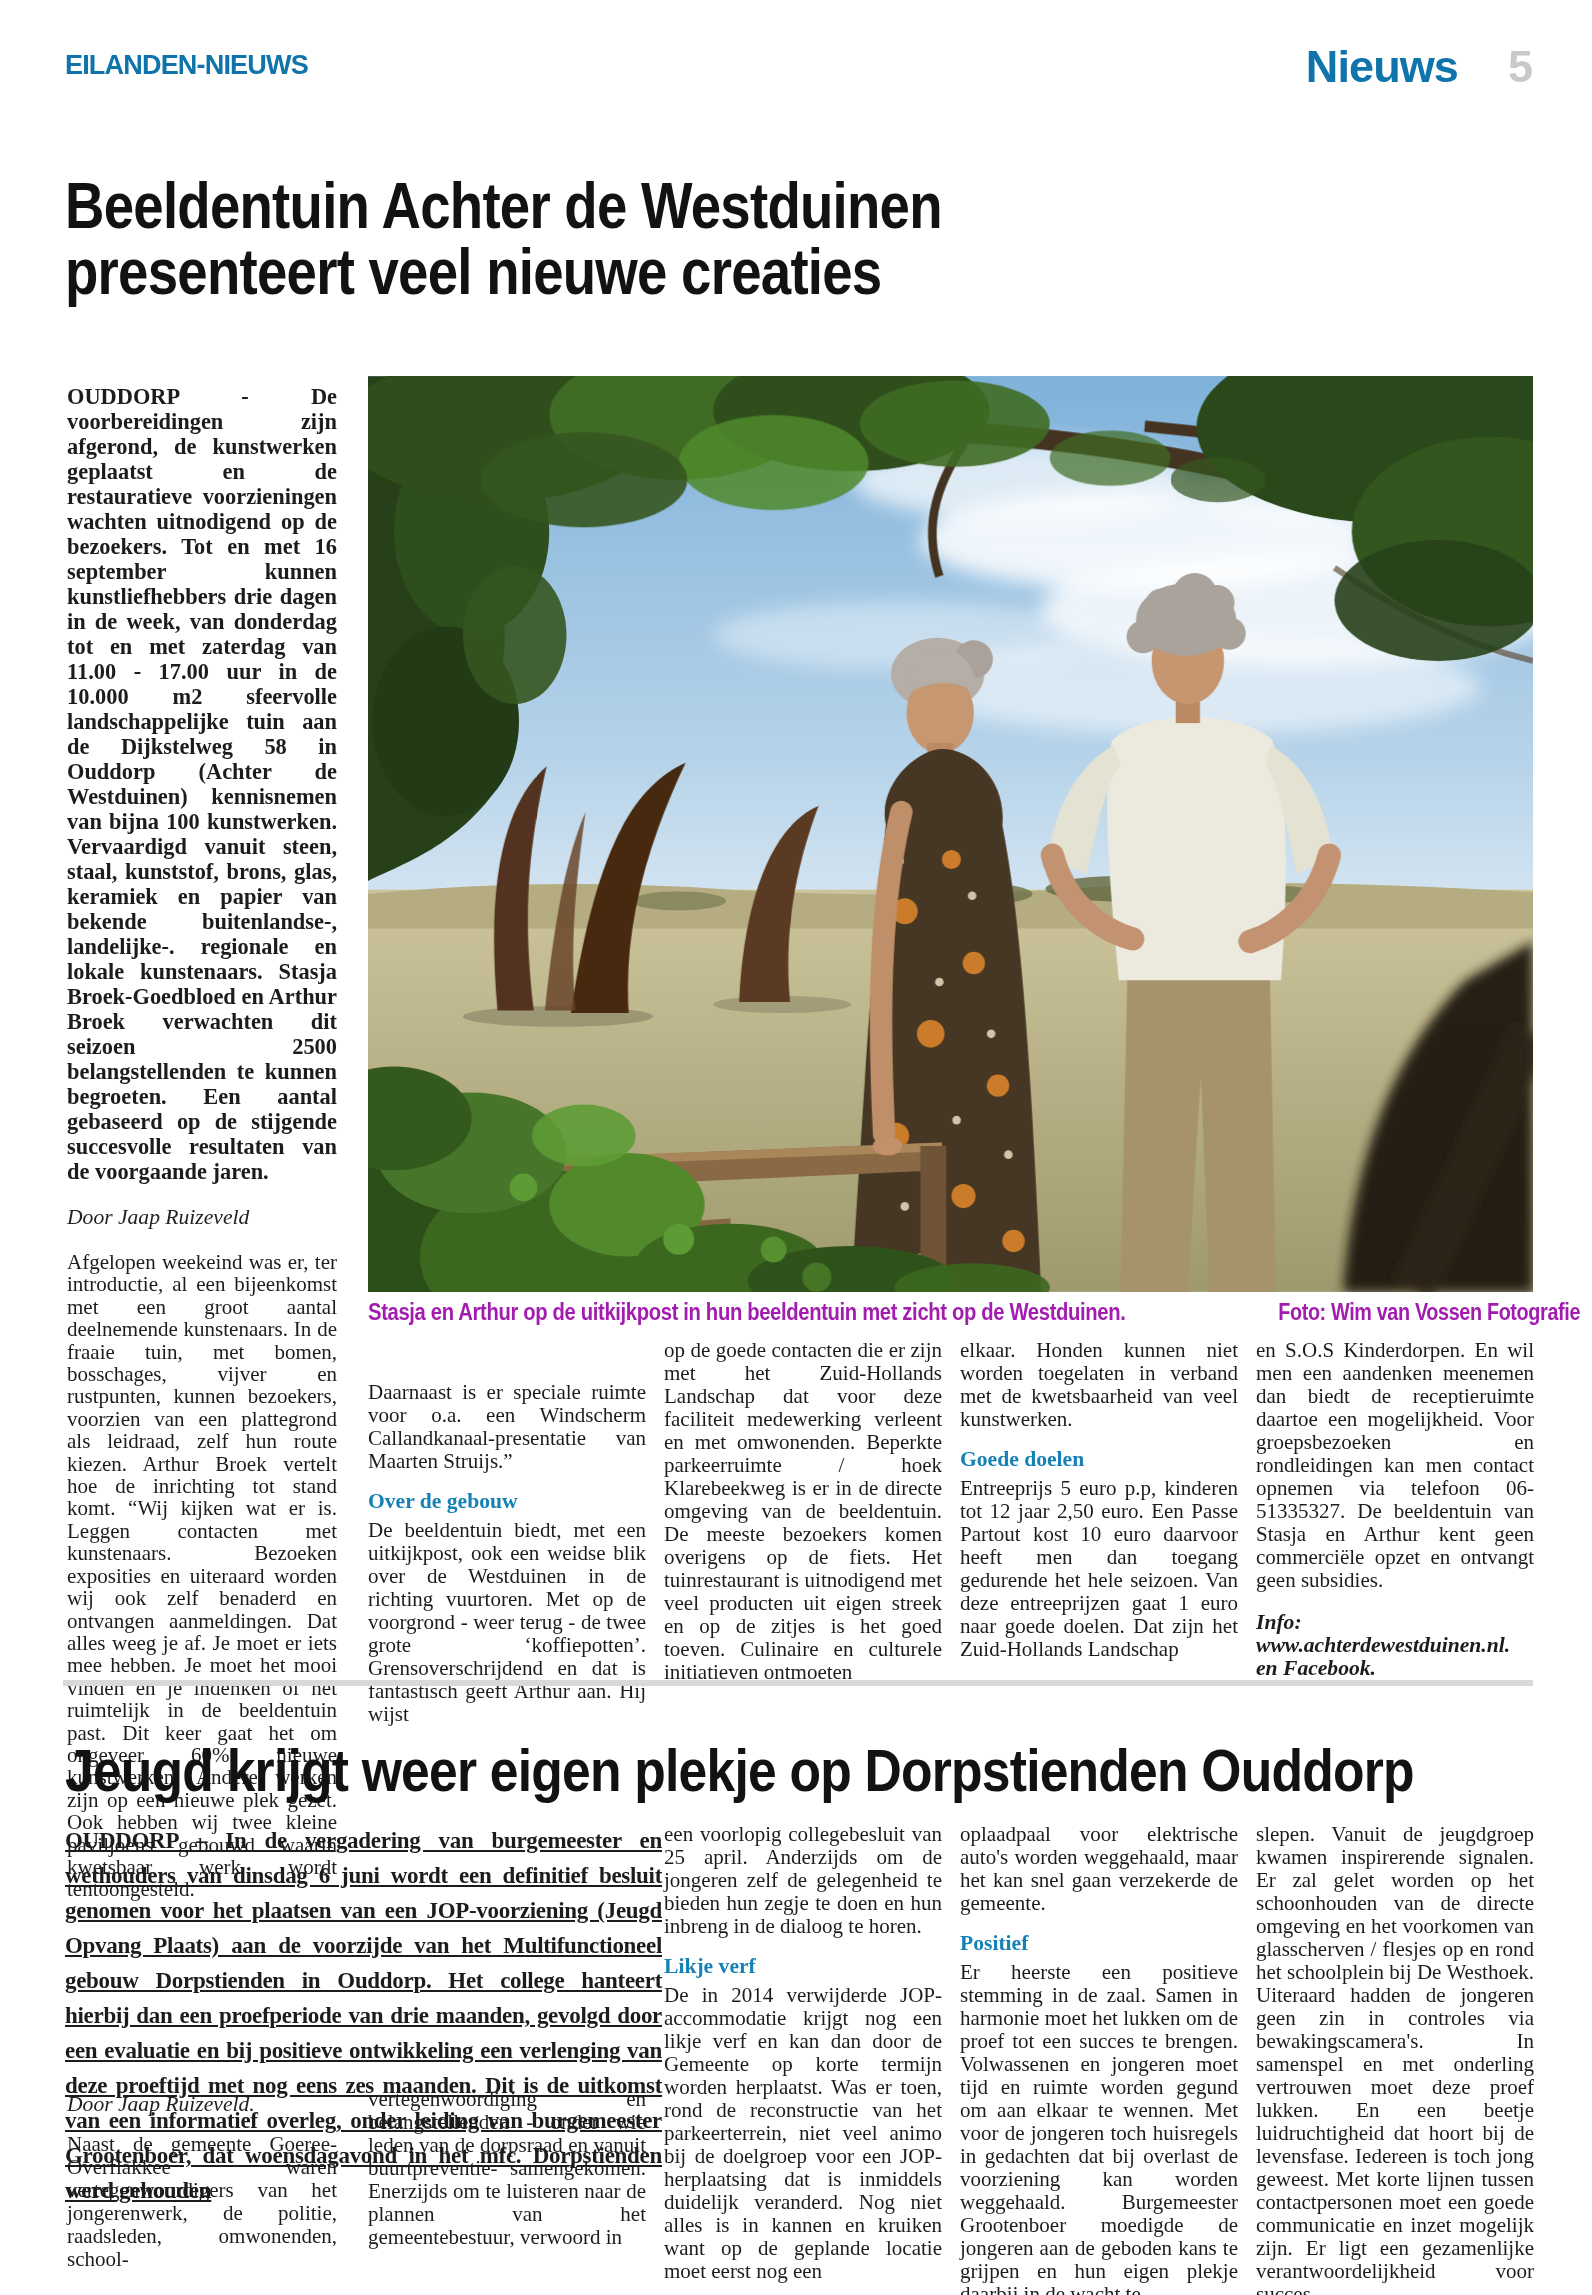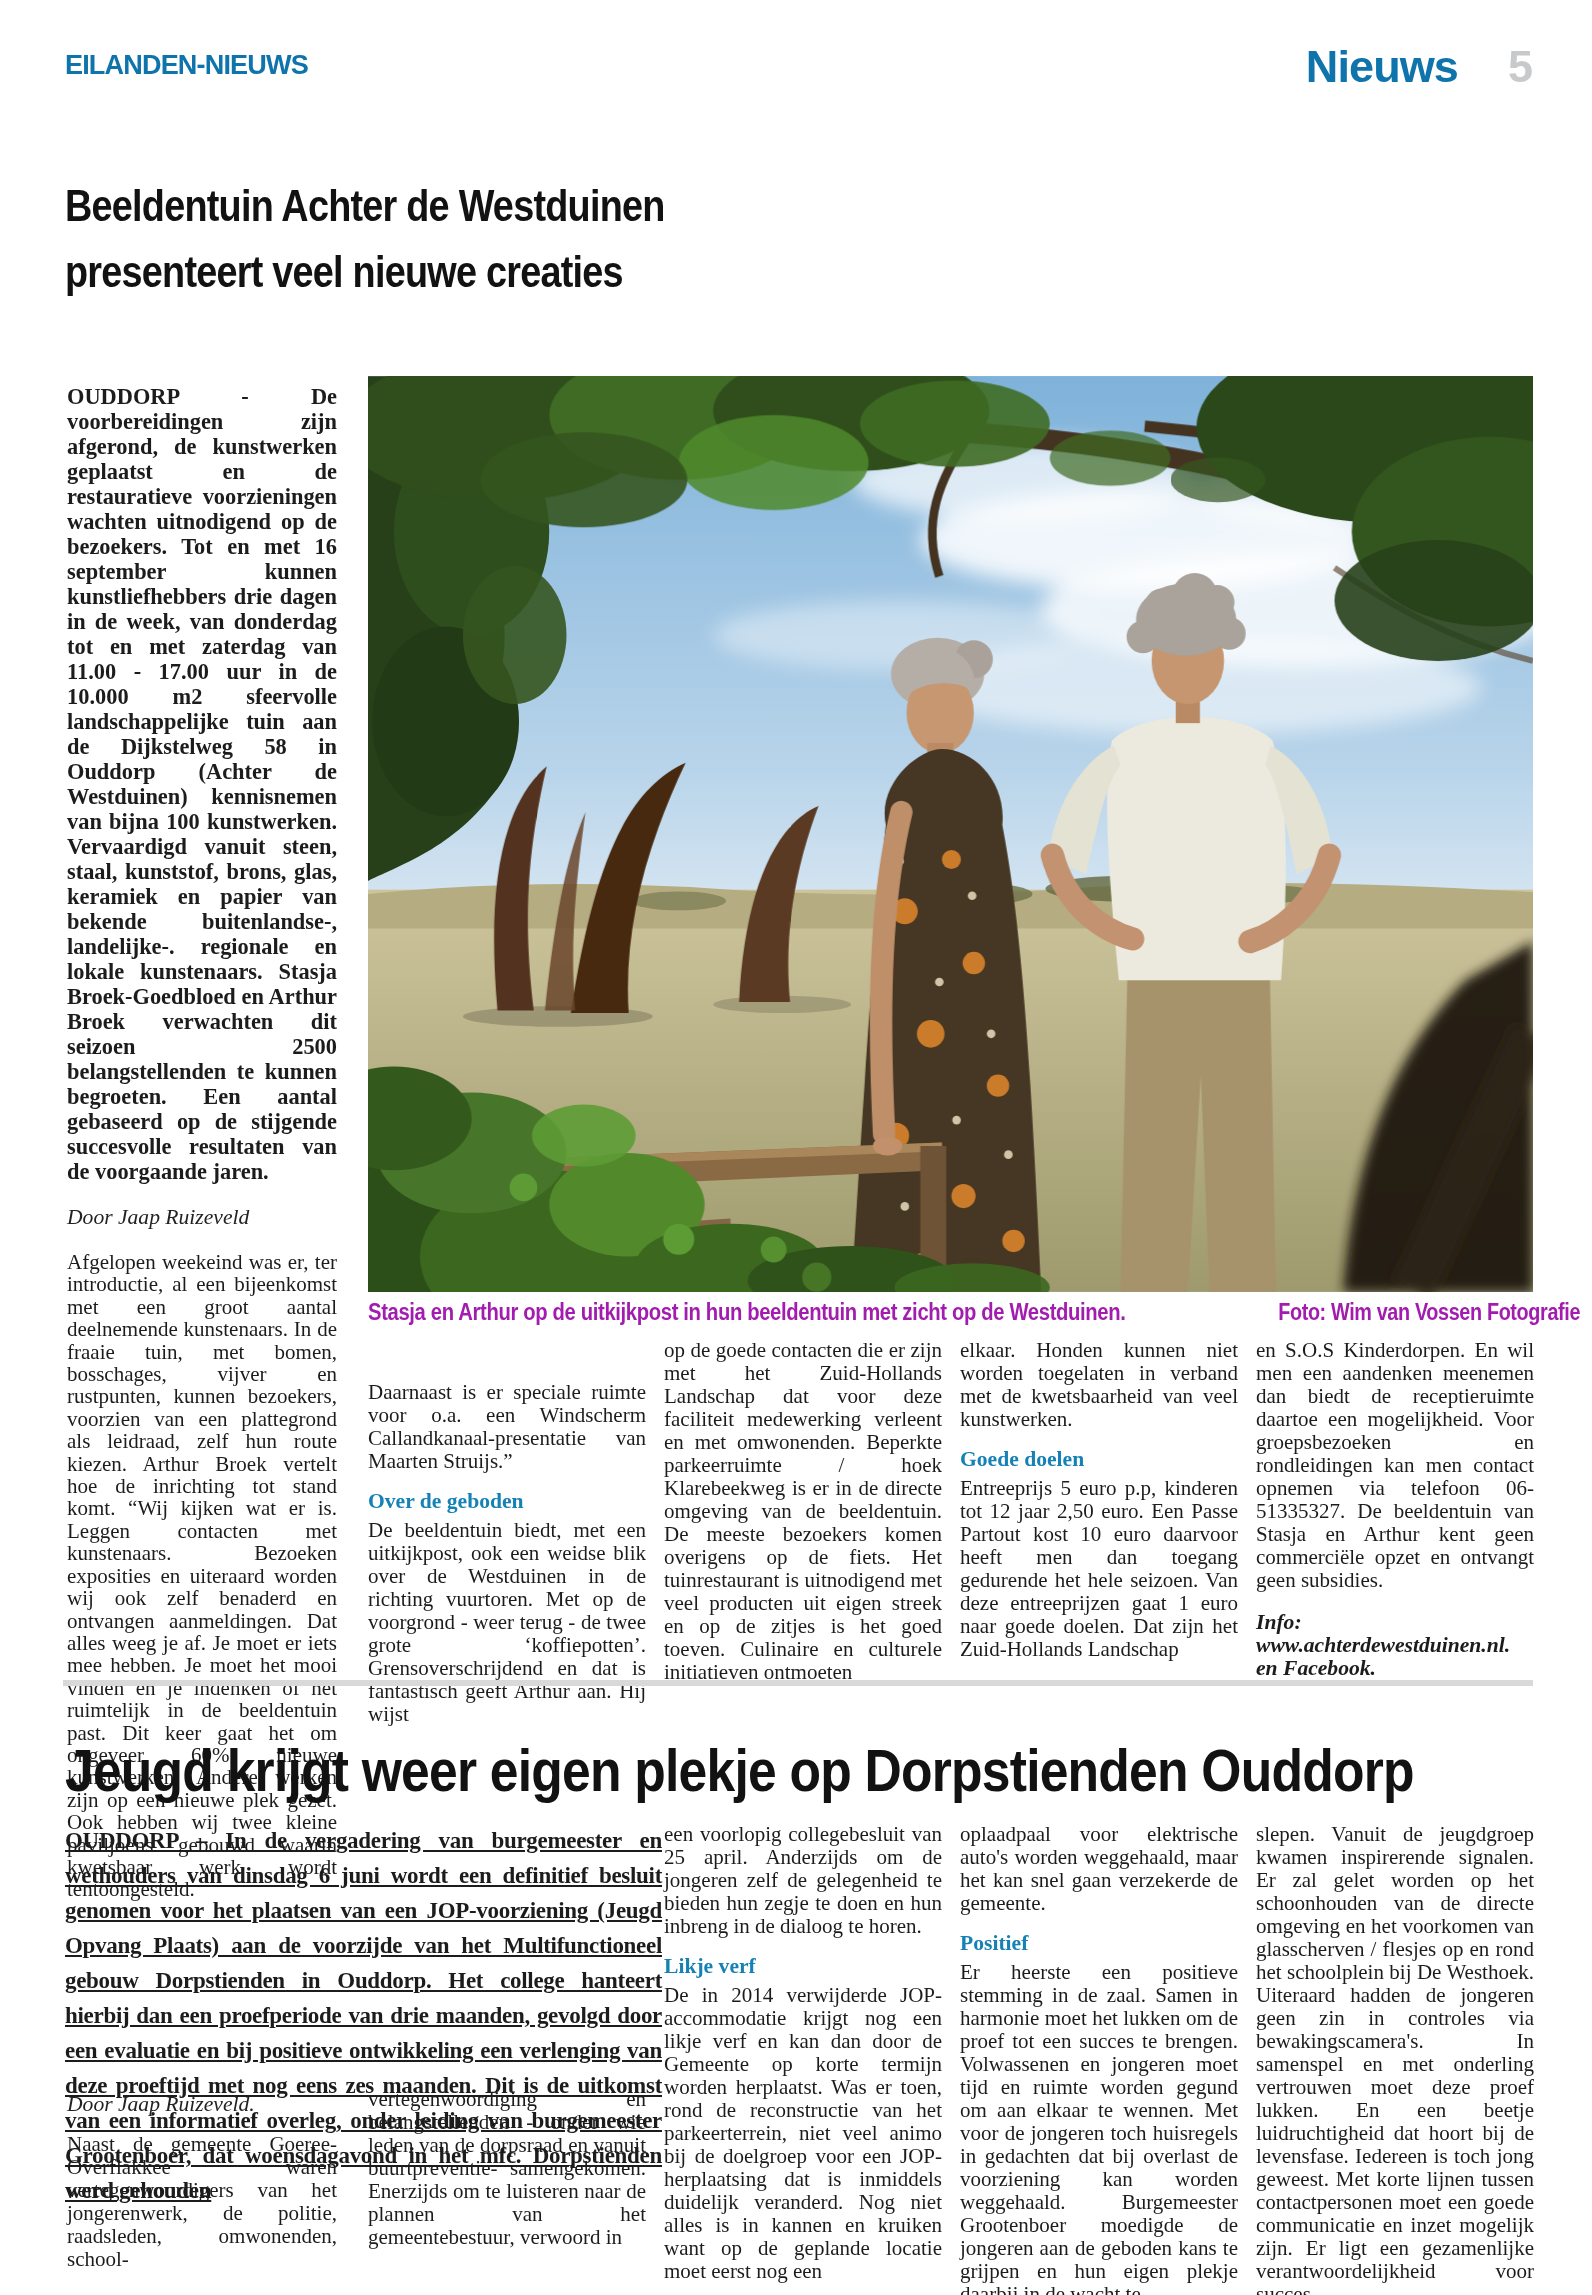"Beeldentuin Achter de Westduinen" .h1size { font-size: 45px -> 65px }
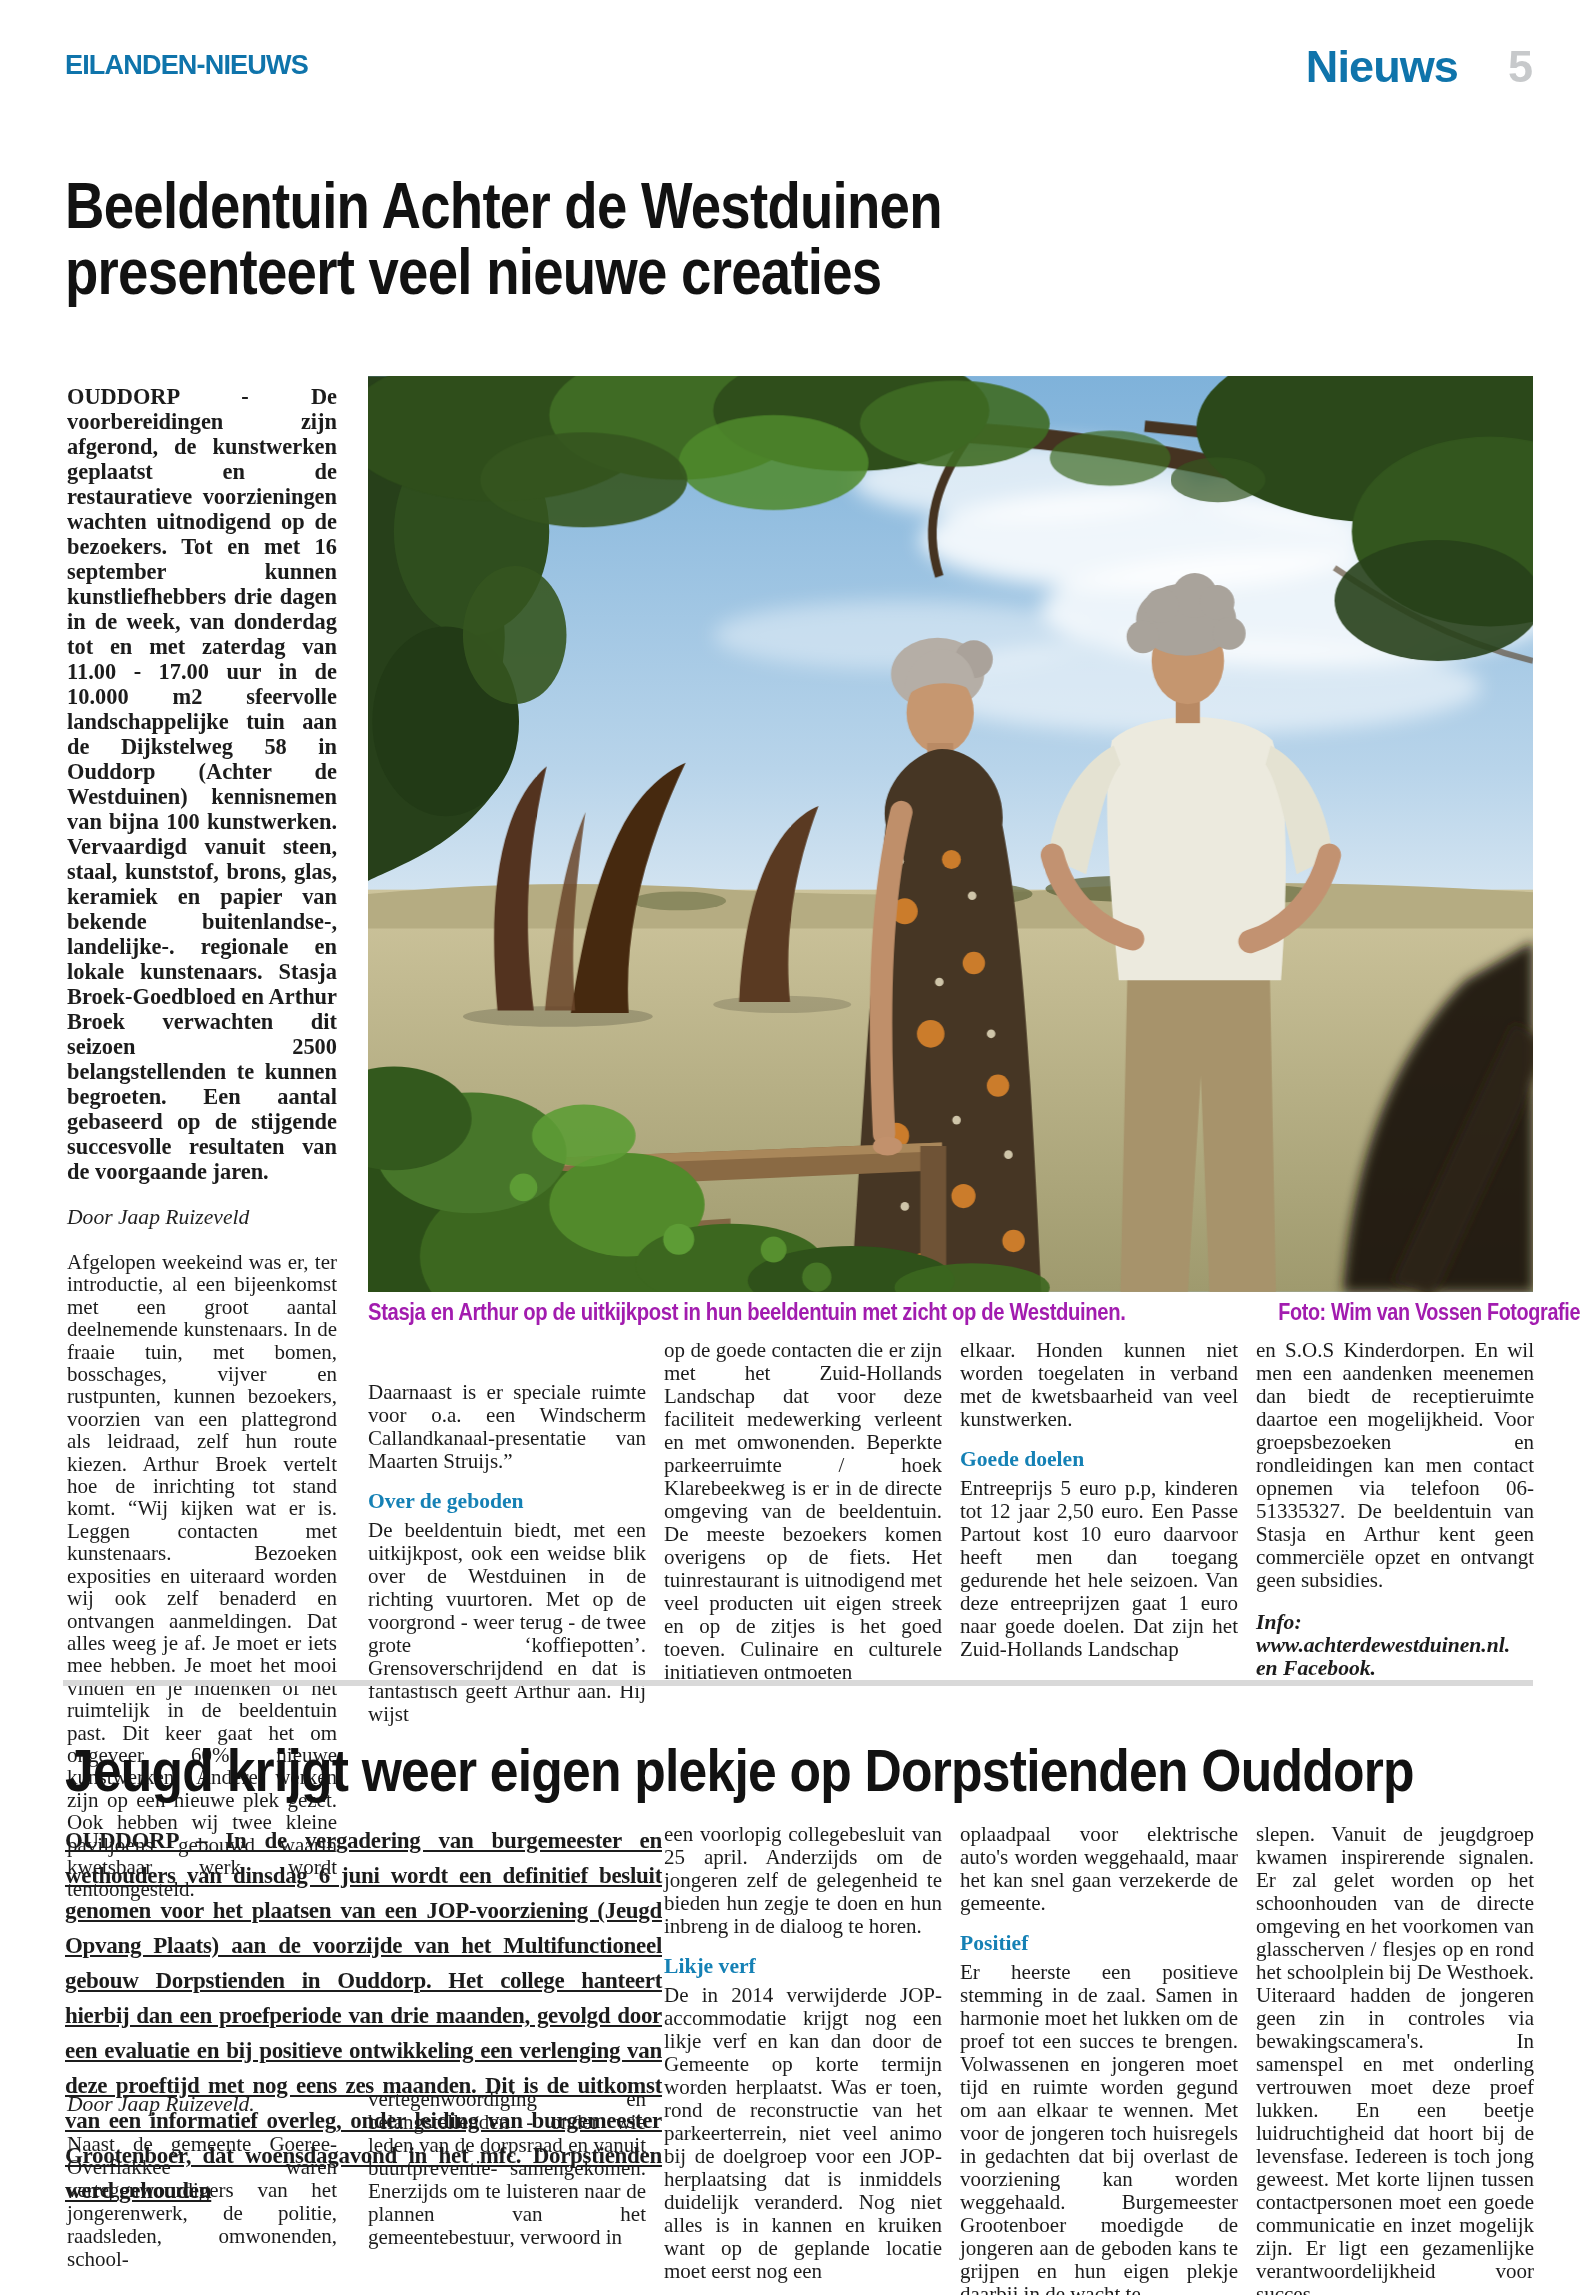"Over de geboden" div.subhead { text: geboden -> gebouw }
